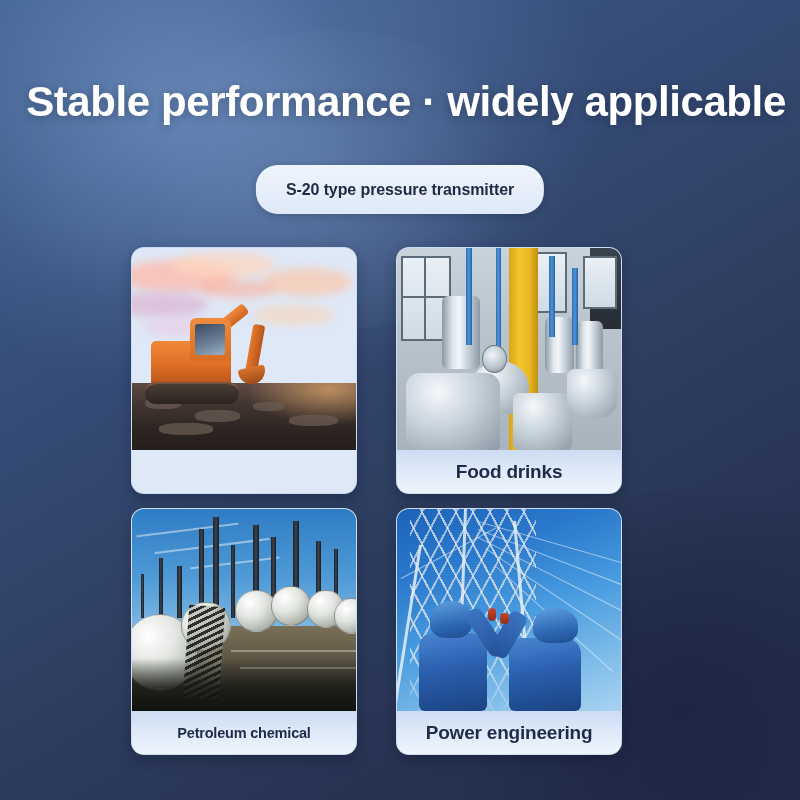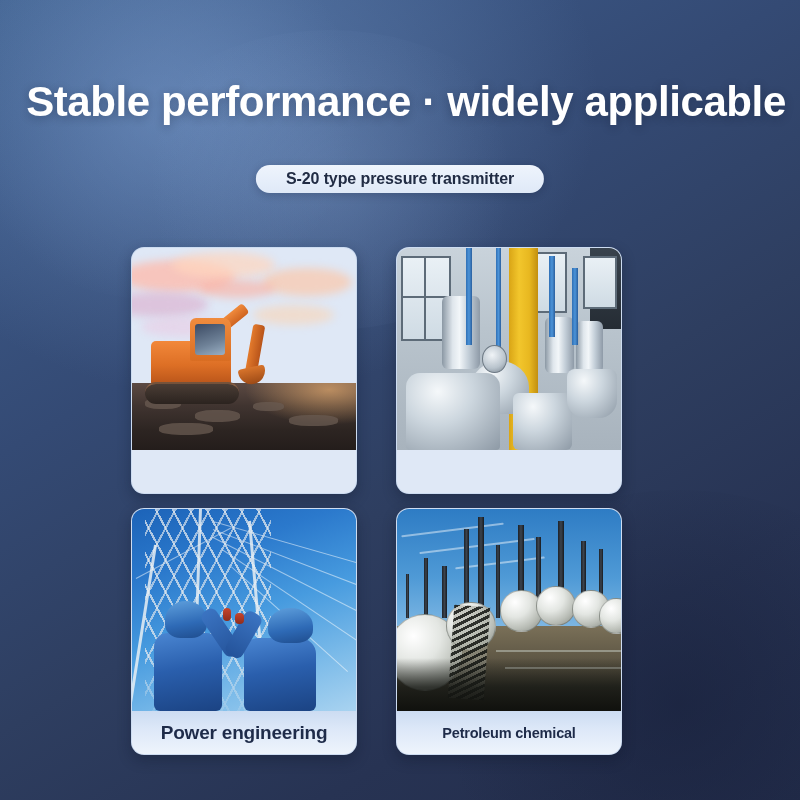"S-20 type pressure transmitter" .subtitle-pill { height: 28px -> 49px }
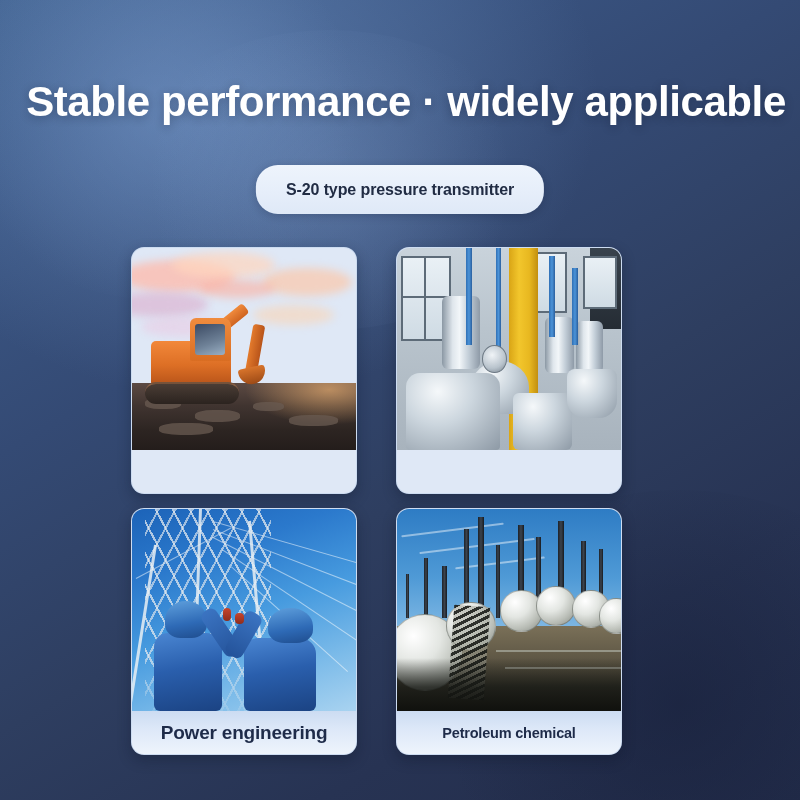"Food drinks" div.card-label { html: none -> <div>Food drinks</div> }
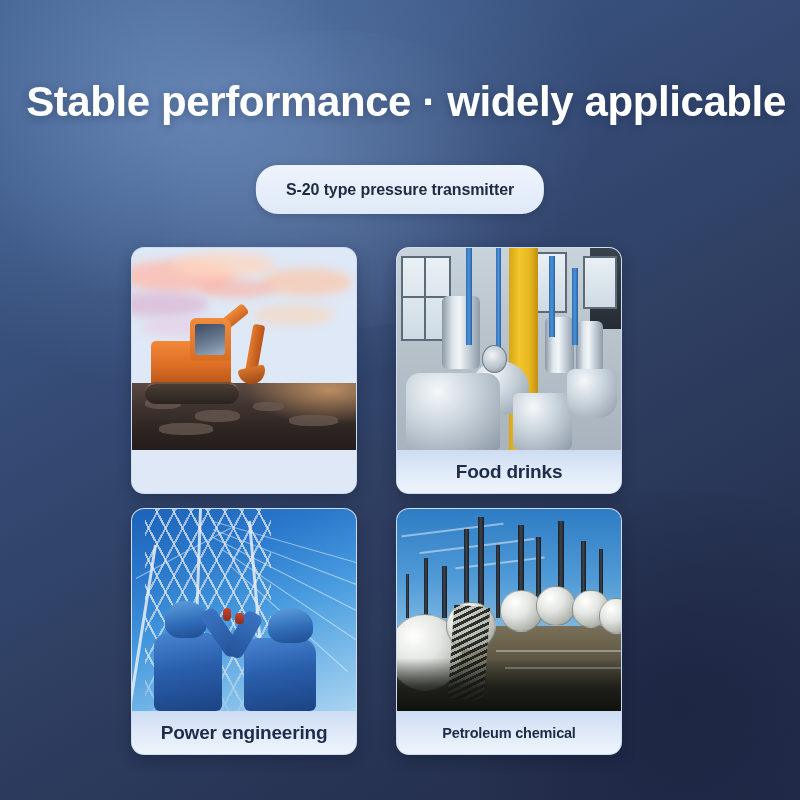"Power engineering" div.card { order: before "Petroleum chemical" -> after "Petroleum chemical" }
